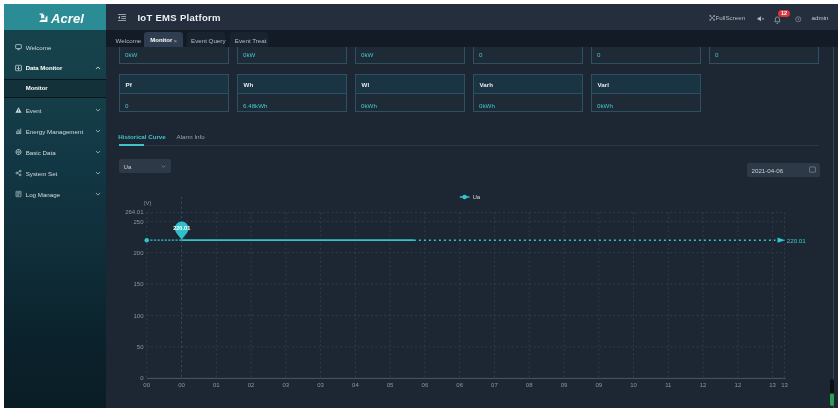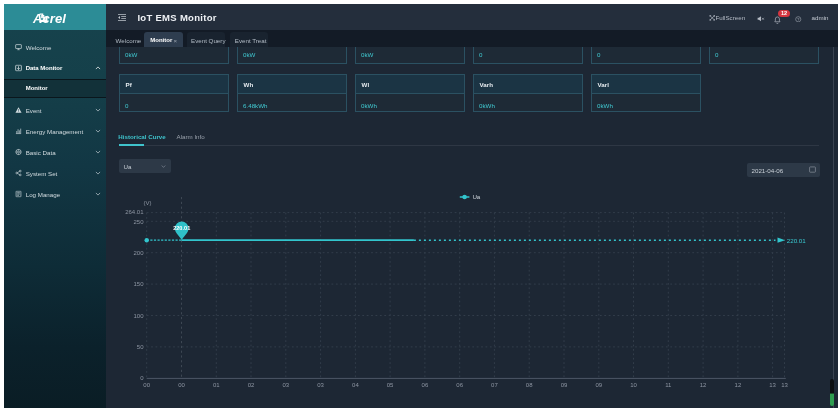"Acrel" span.abs { left: 29px -> 47px }
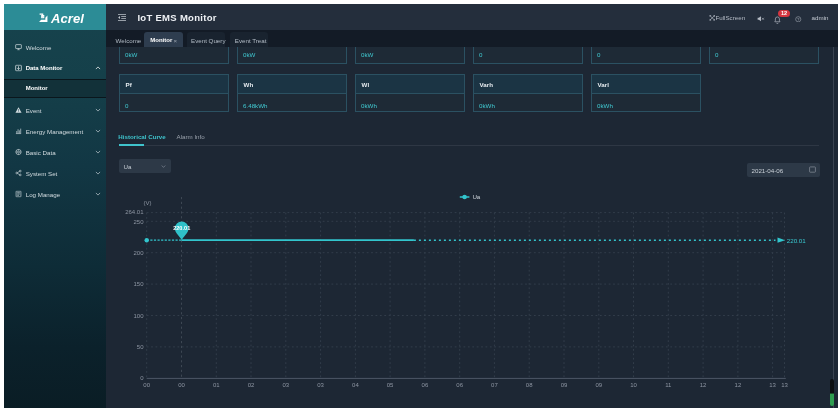"IoT EMS Monitor" span.abs { text: Monitor -> Platform }
